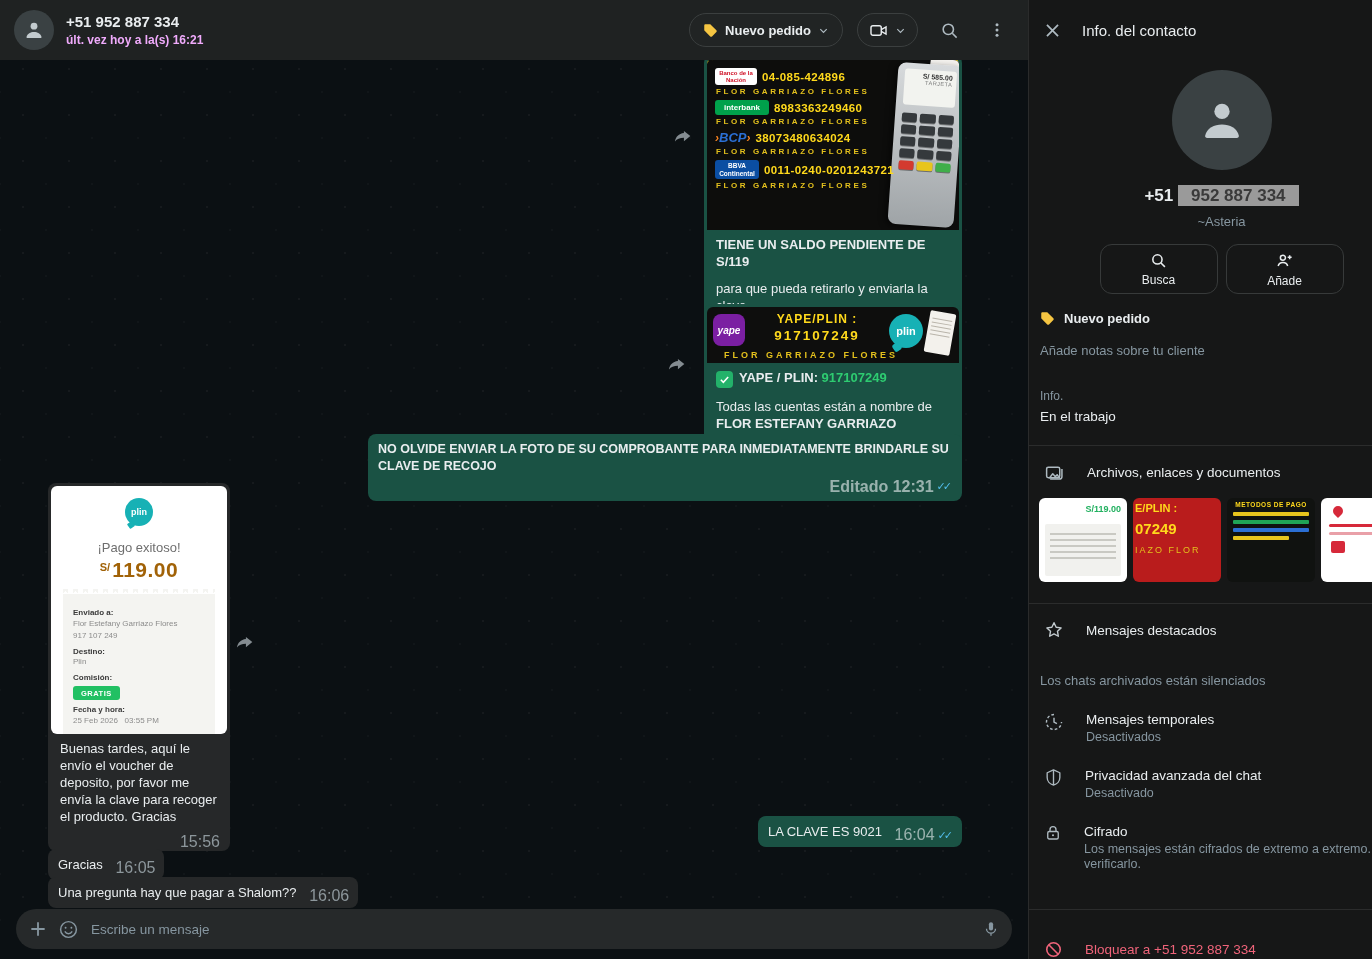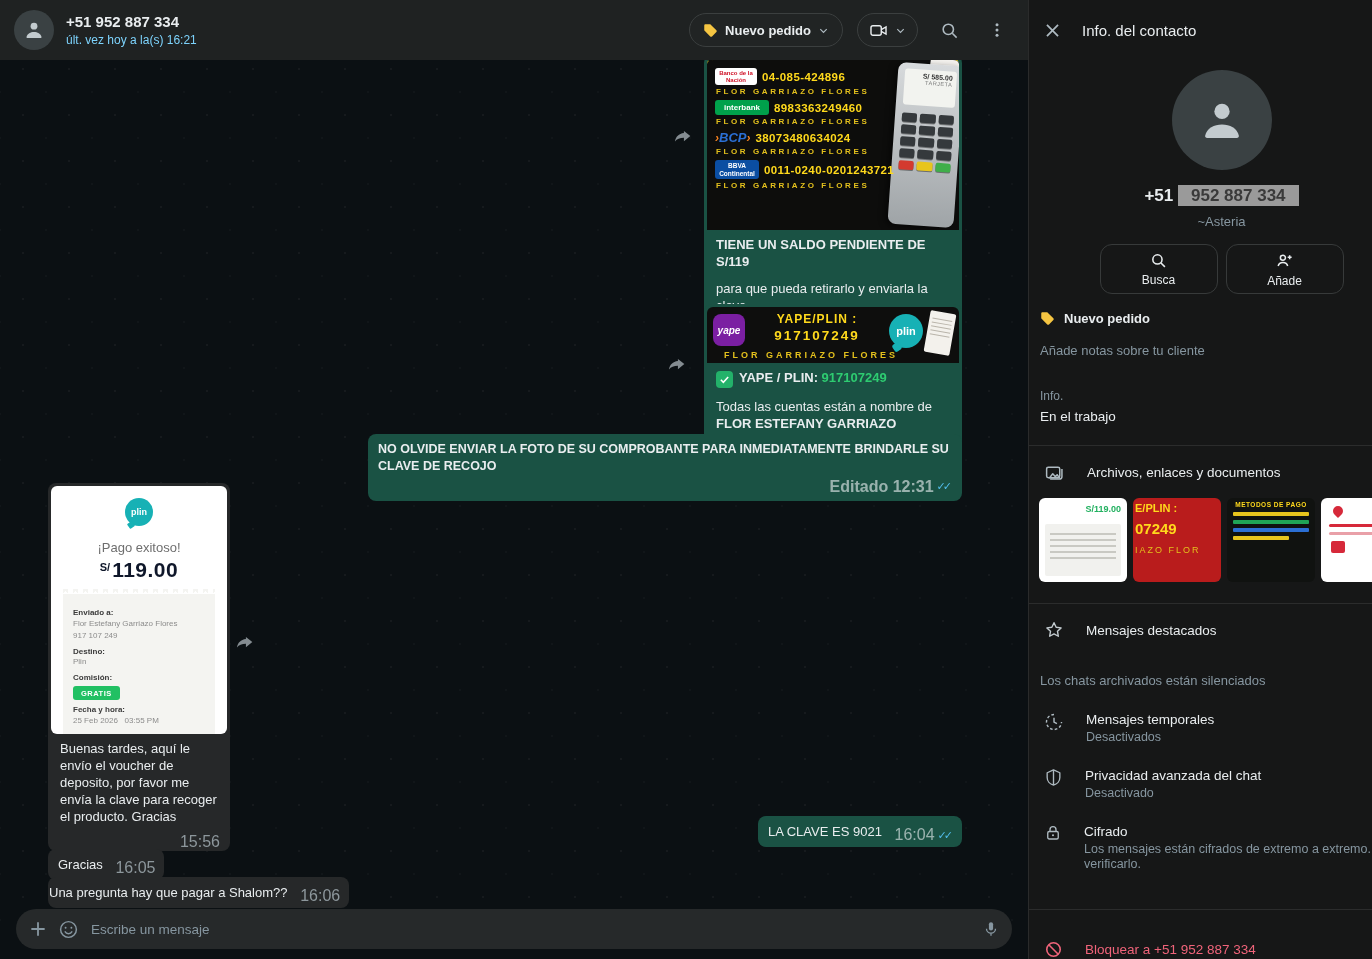"últ. vez hoy a la(s)" .hdr-sub { color: #7dd3fc -> #f0abfc; font-weight: none -> bold }
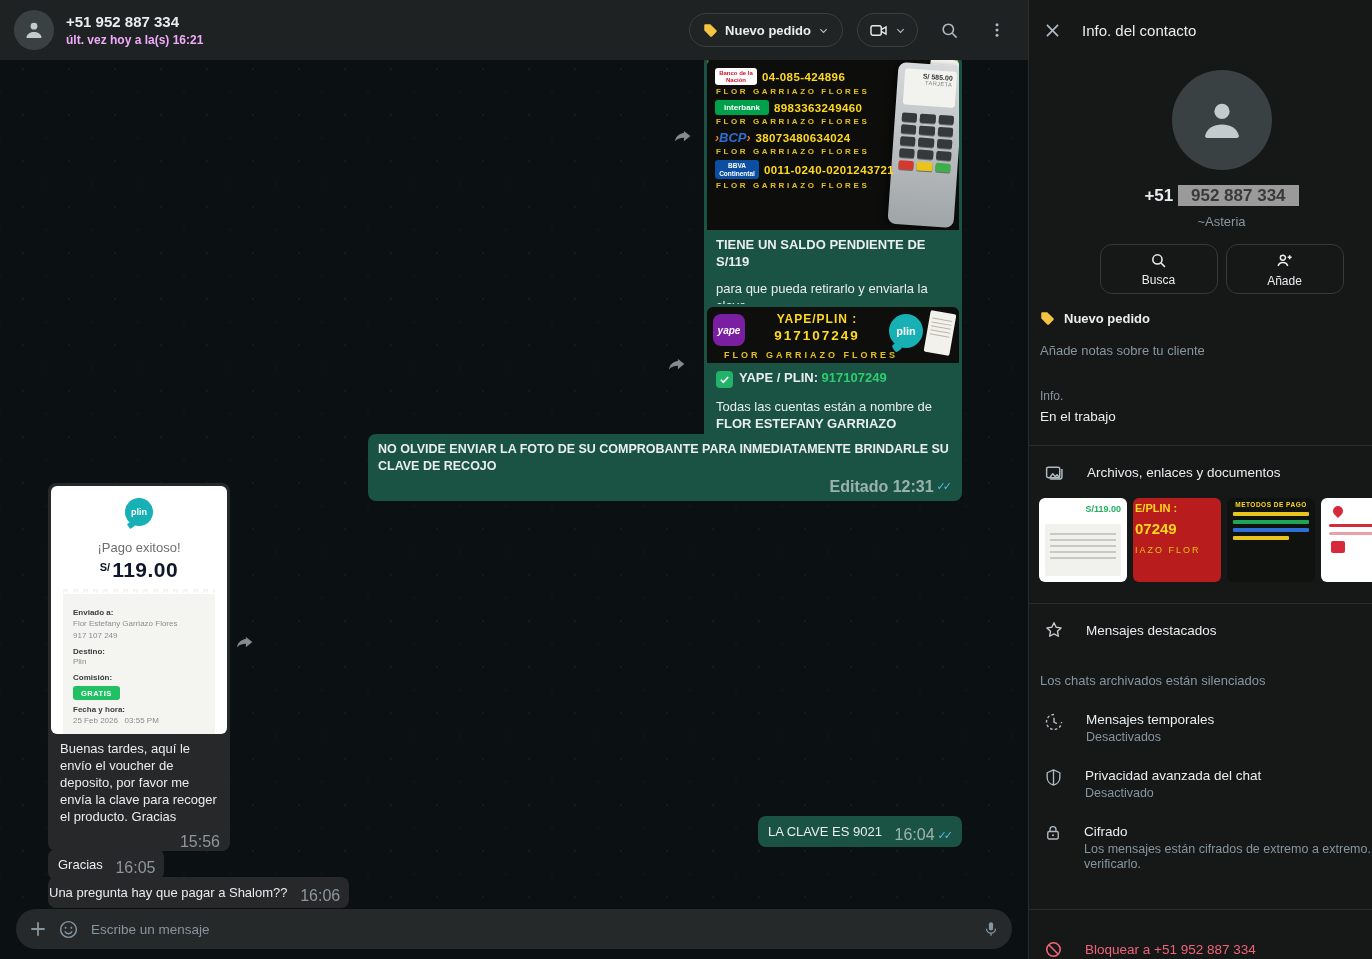"S/ 119.00" .v-amount { color: #0f172a -> #a16207 }
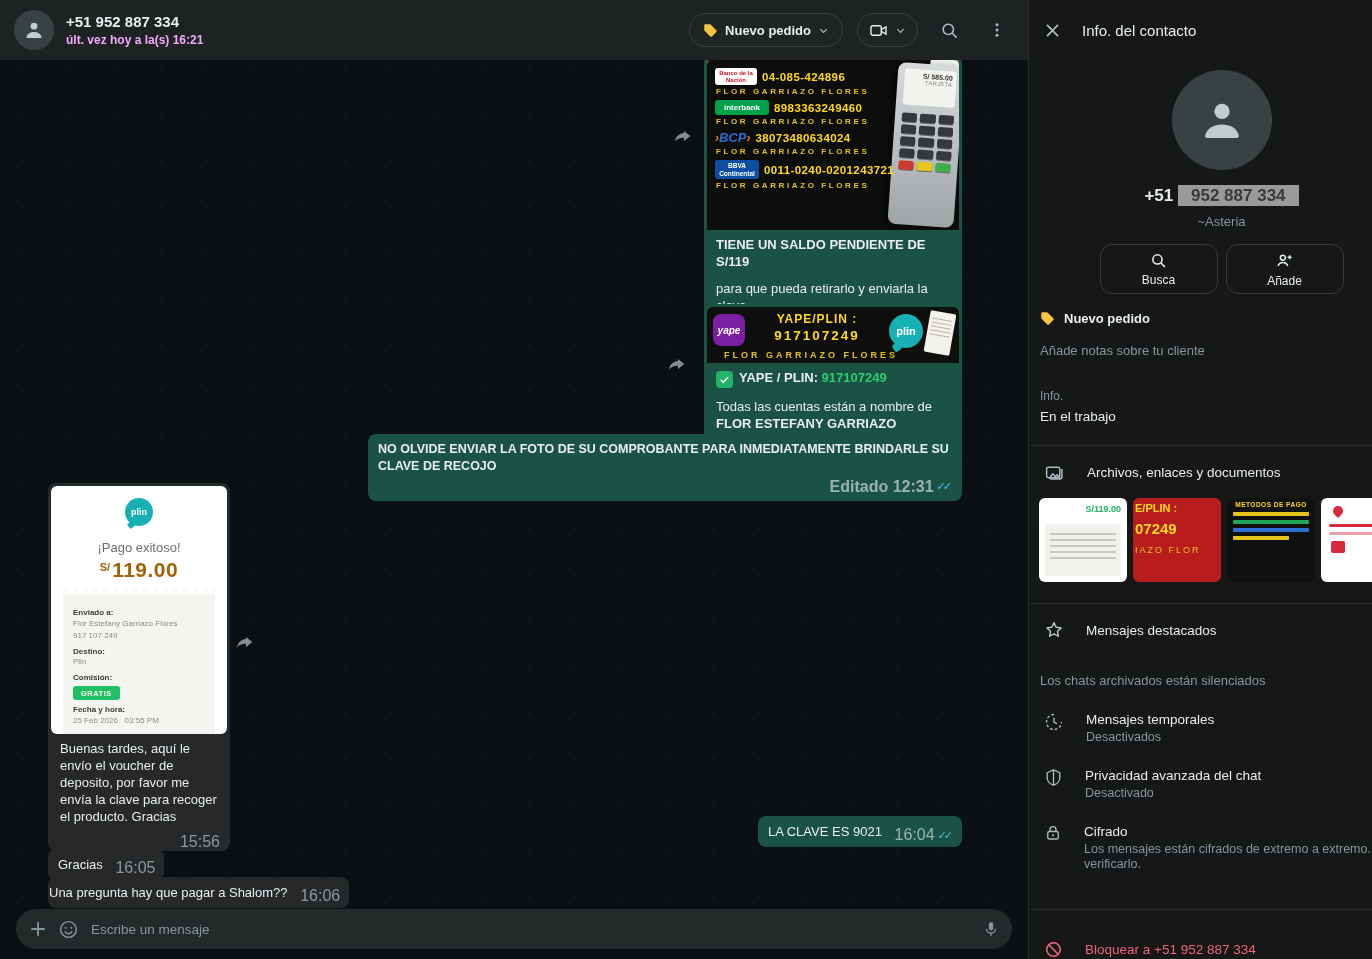"Una pregunta hay que pagar" .m7 { padding: 6px 9px 7px 1px -> 6px 9px 7px 10px }
